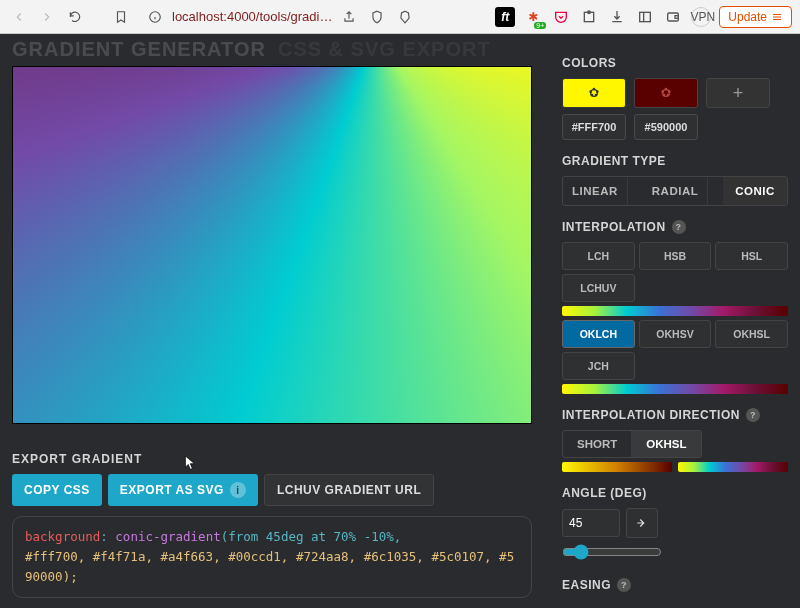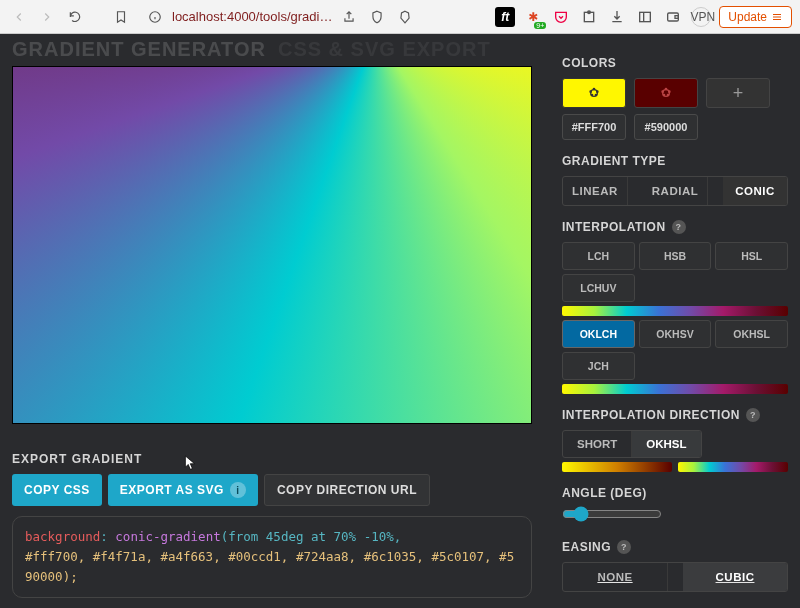"COPY DIRECTION URL" button.btn { text: COPY DIRECTION -> LCHUV GRADIENT }
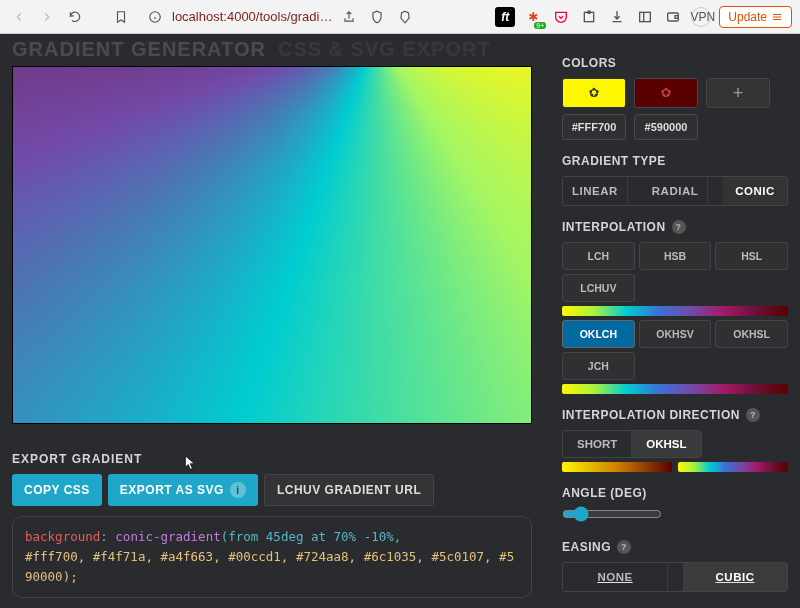"45" div.angle-row { html: none -> <div> <input> <div> <svg> <path></path> </svg> </div> </div> }
